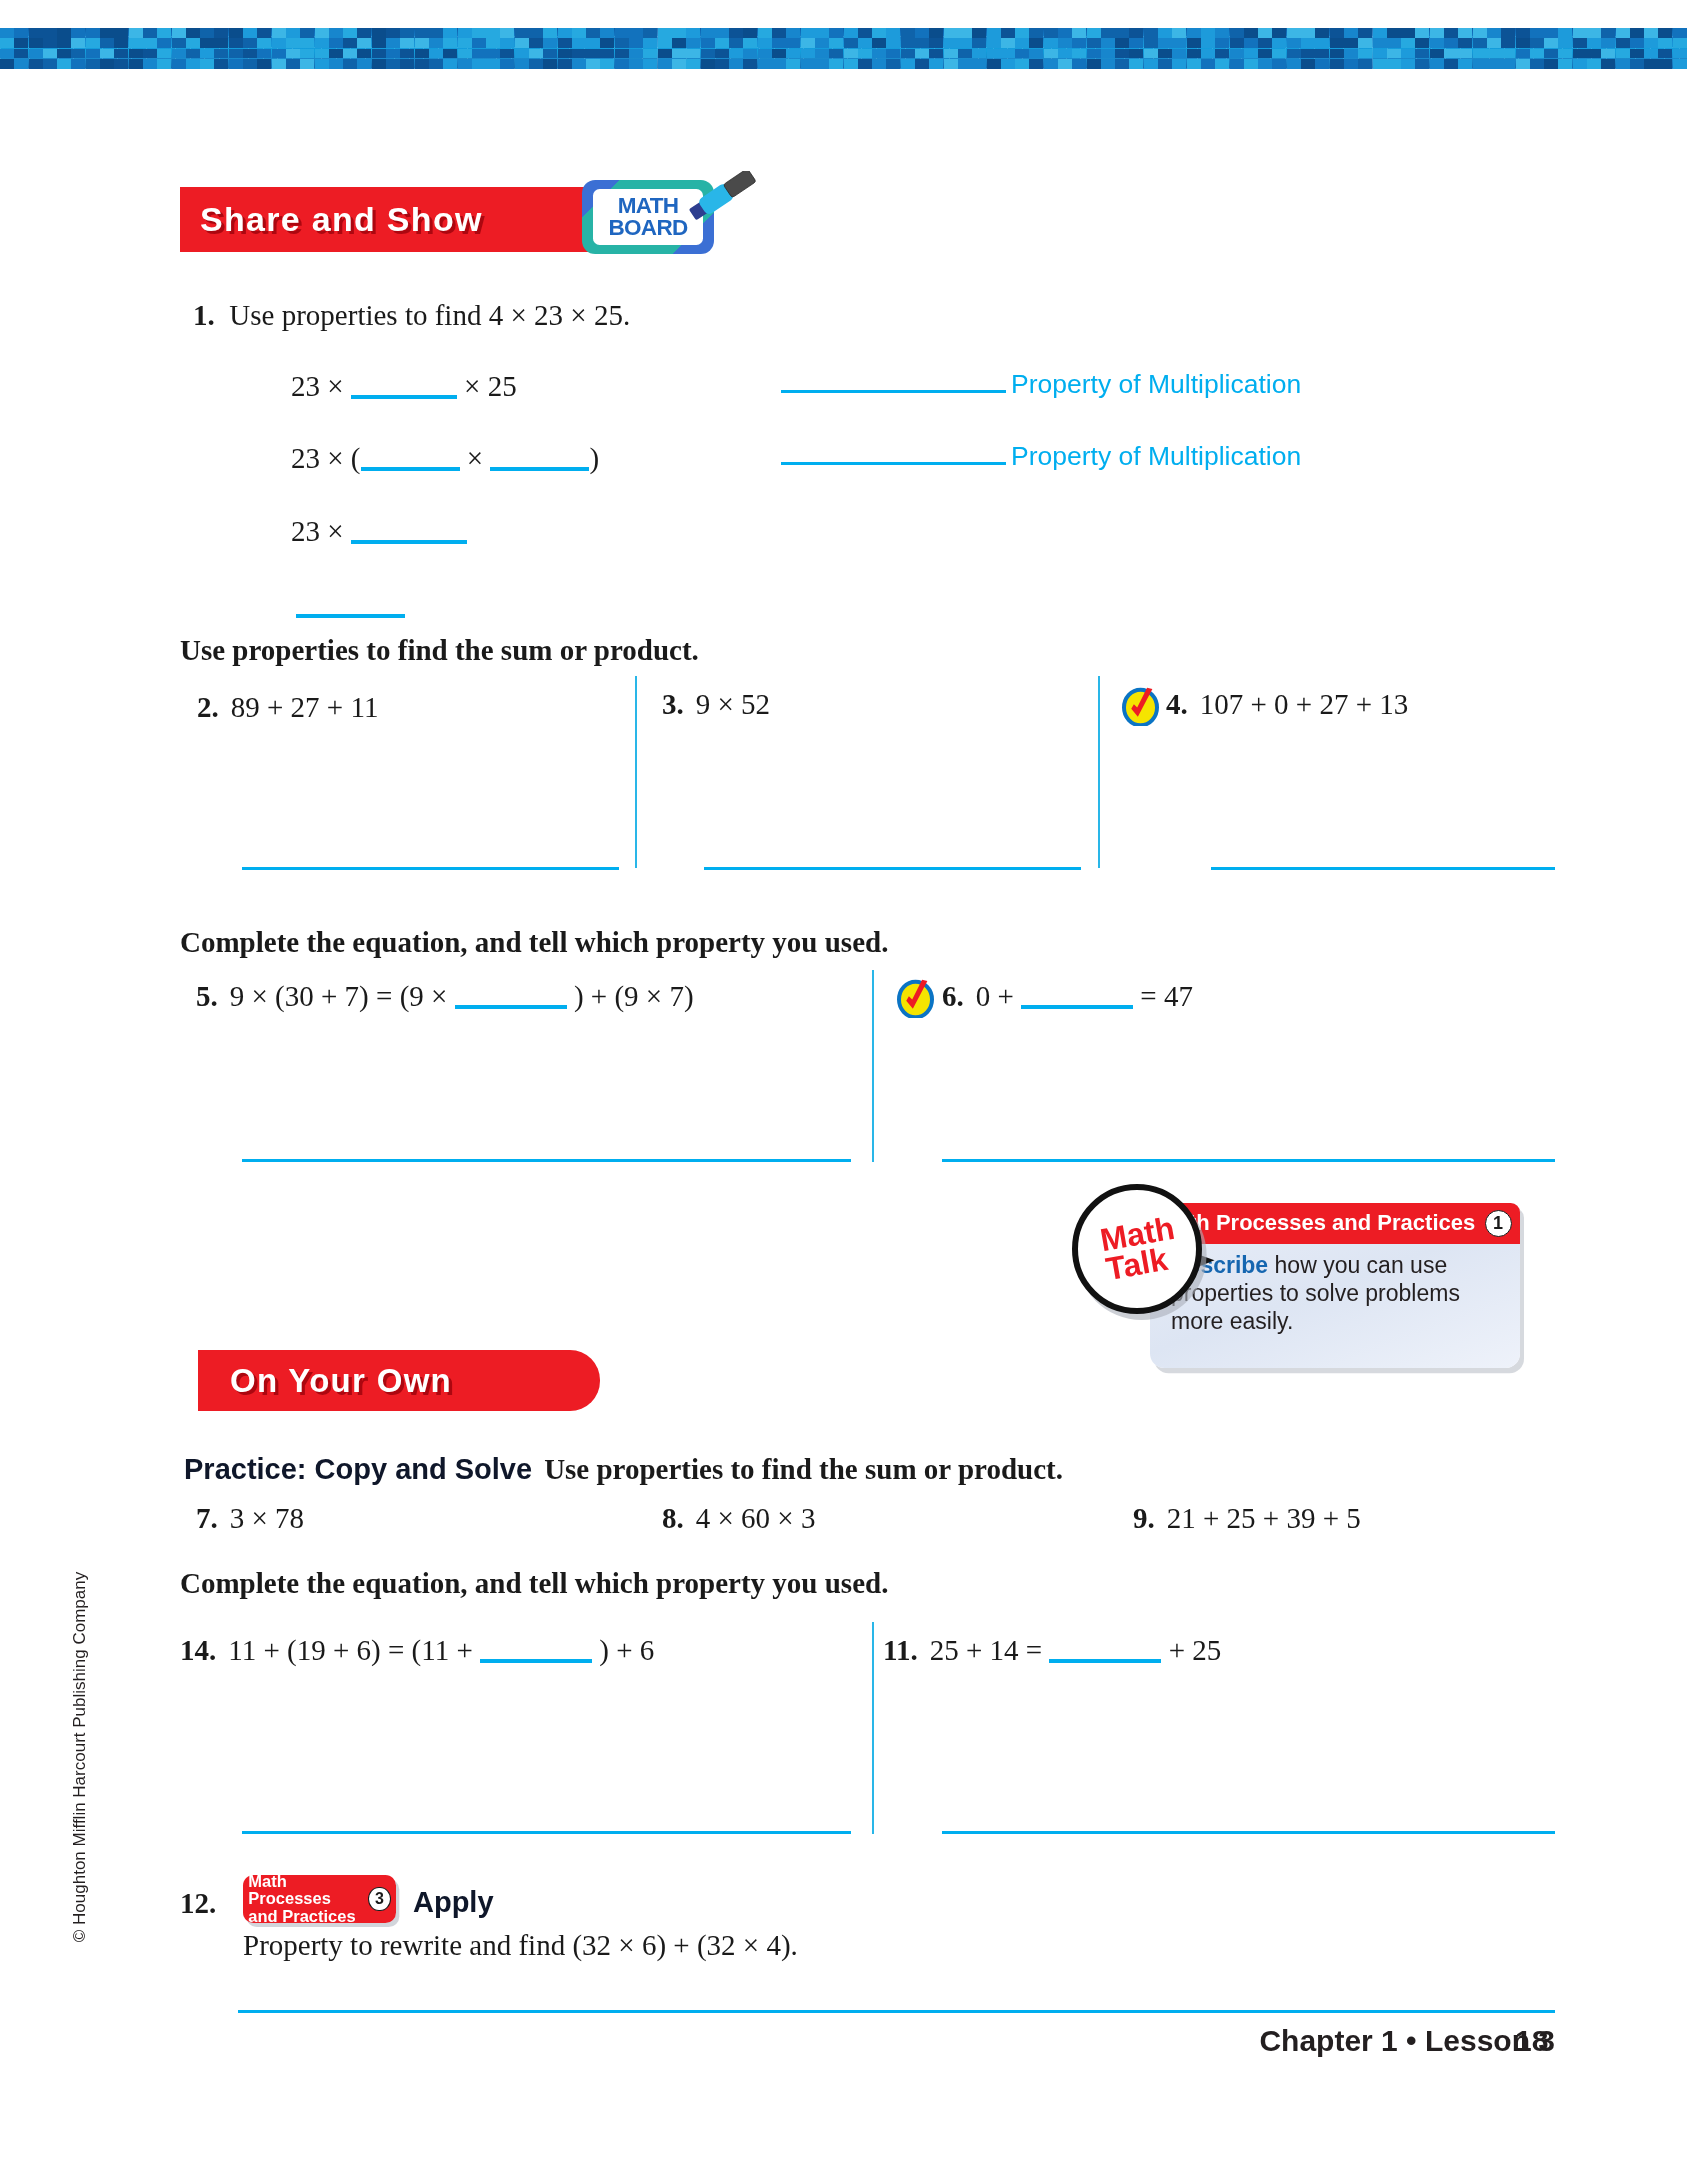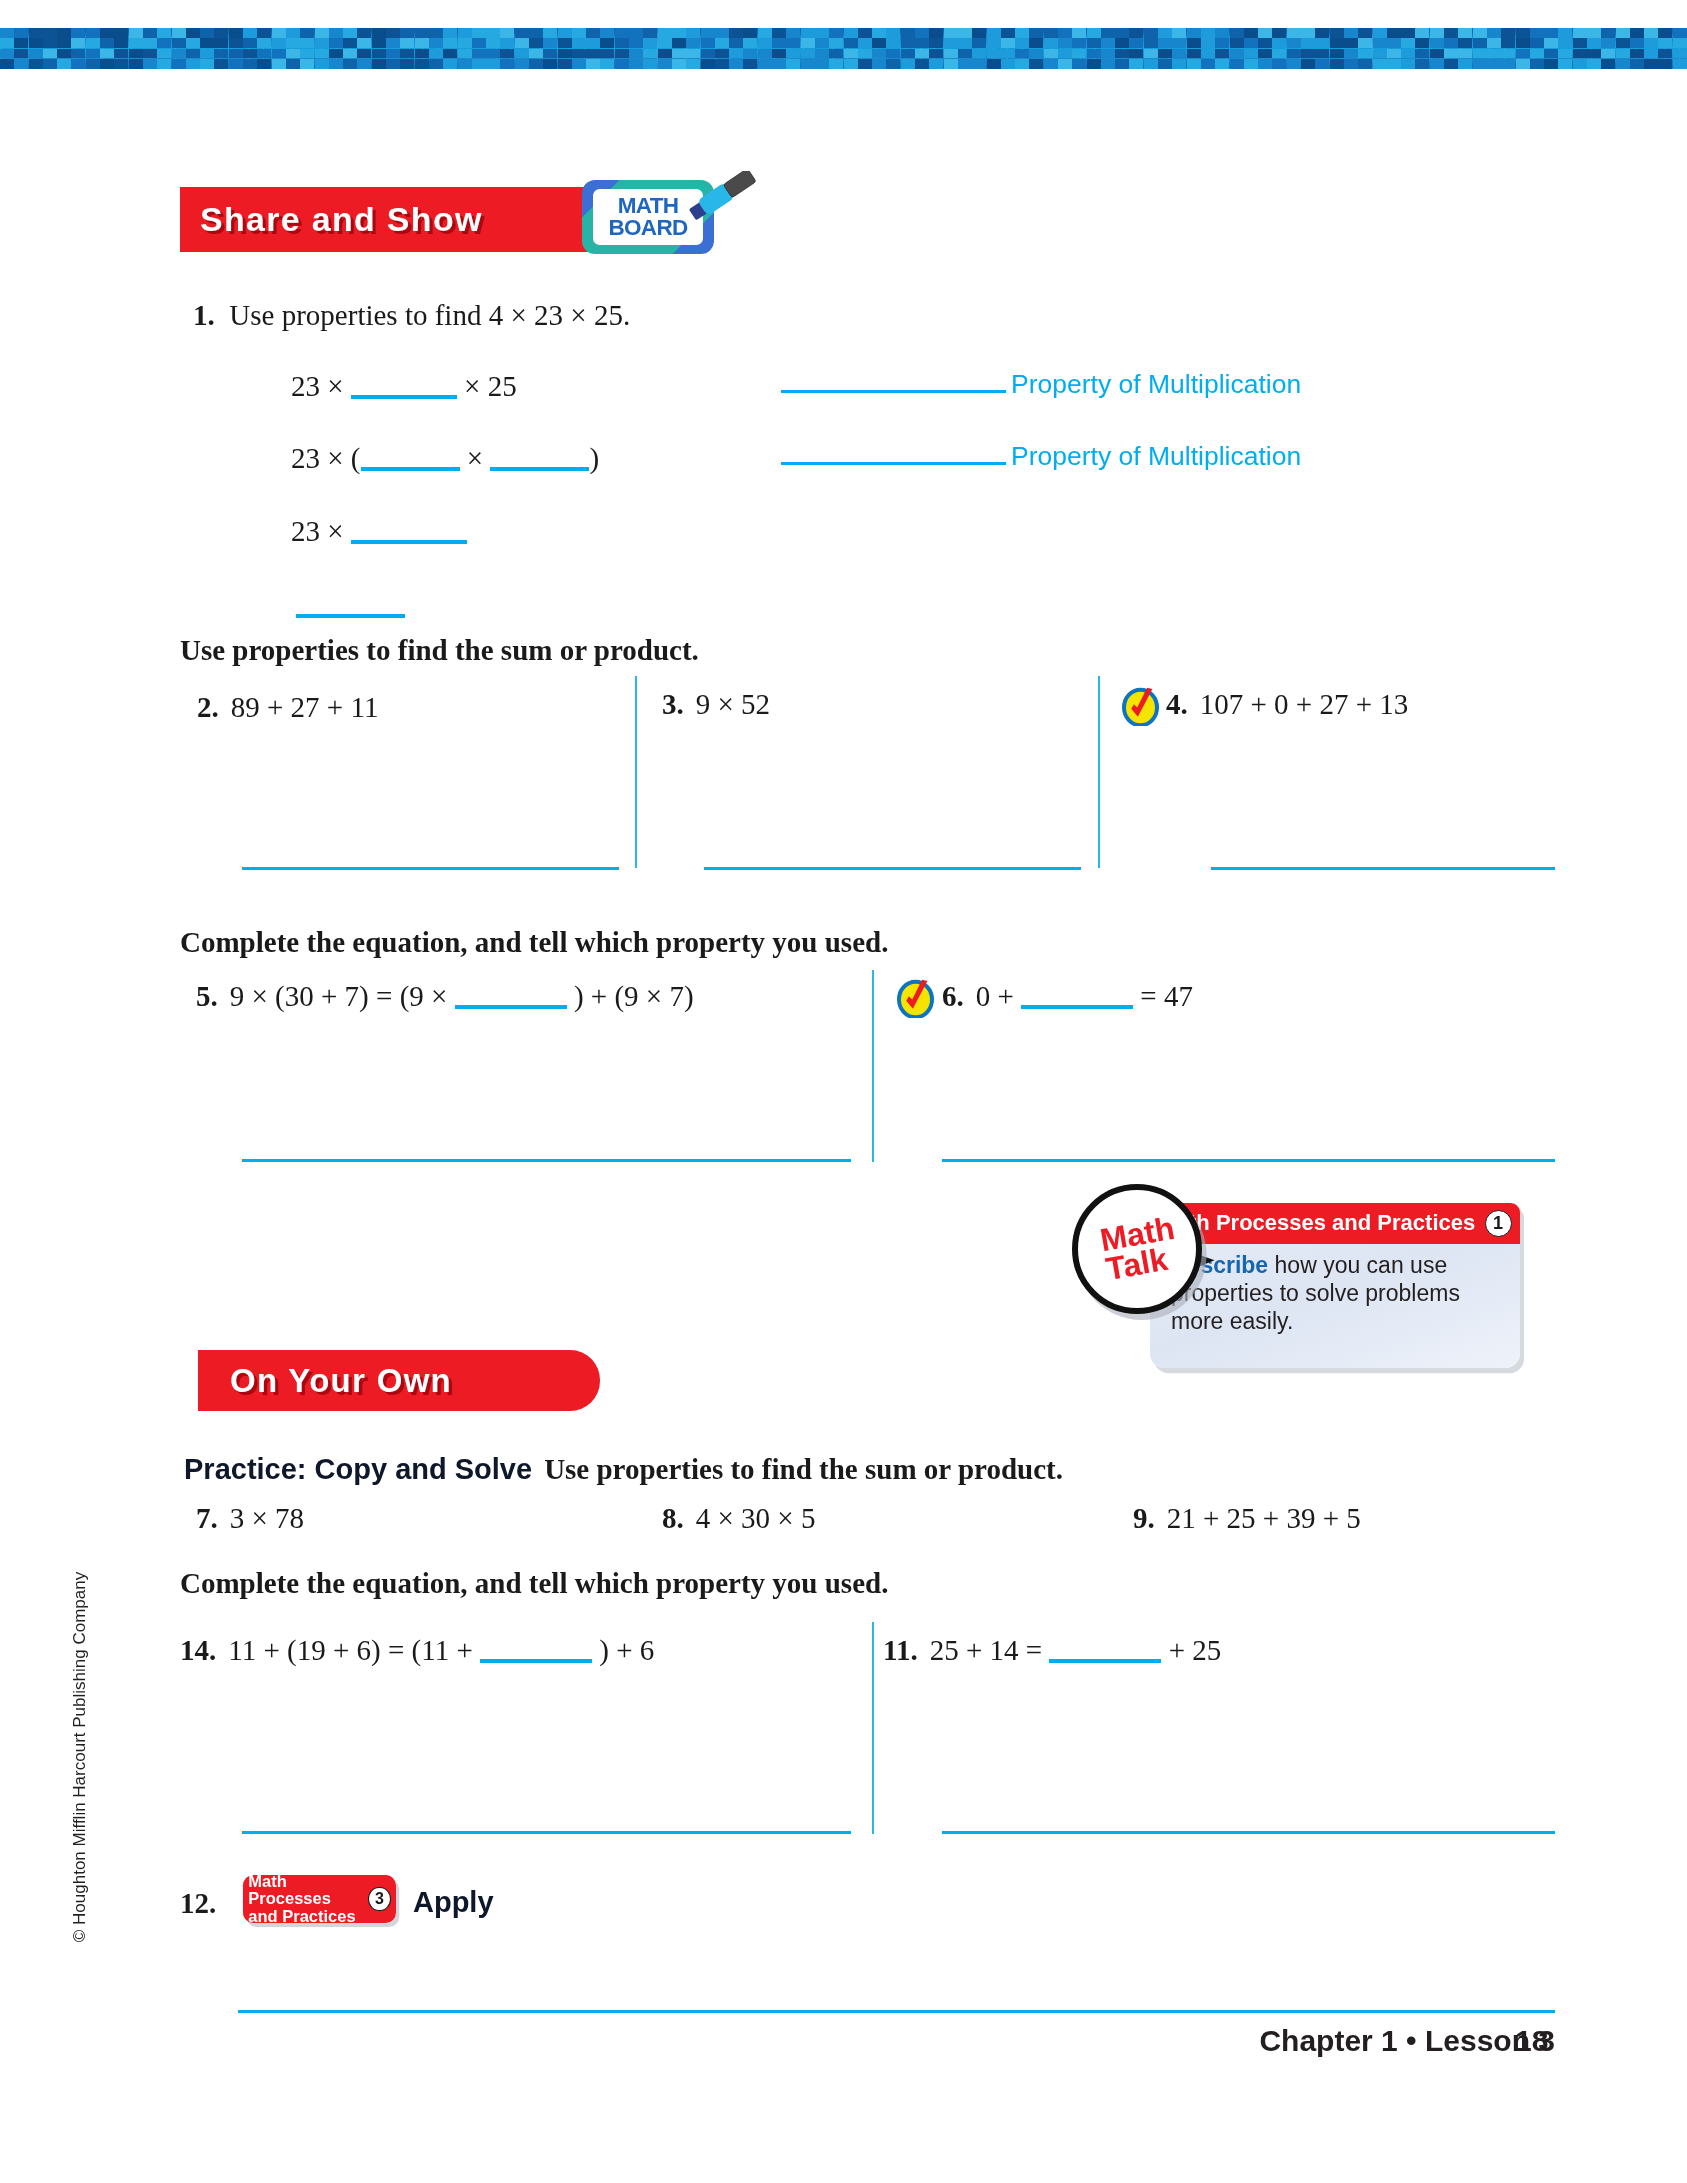"4 × 30 × 5" span.mathlite { text: 30 × 5 -> 60 × 3 }
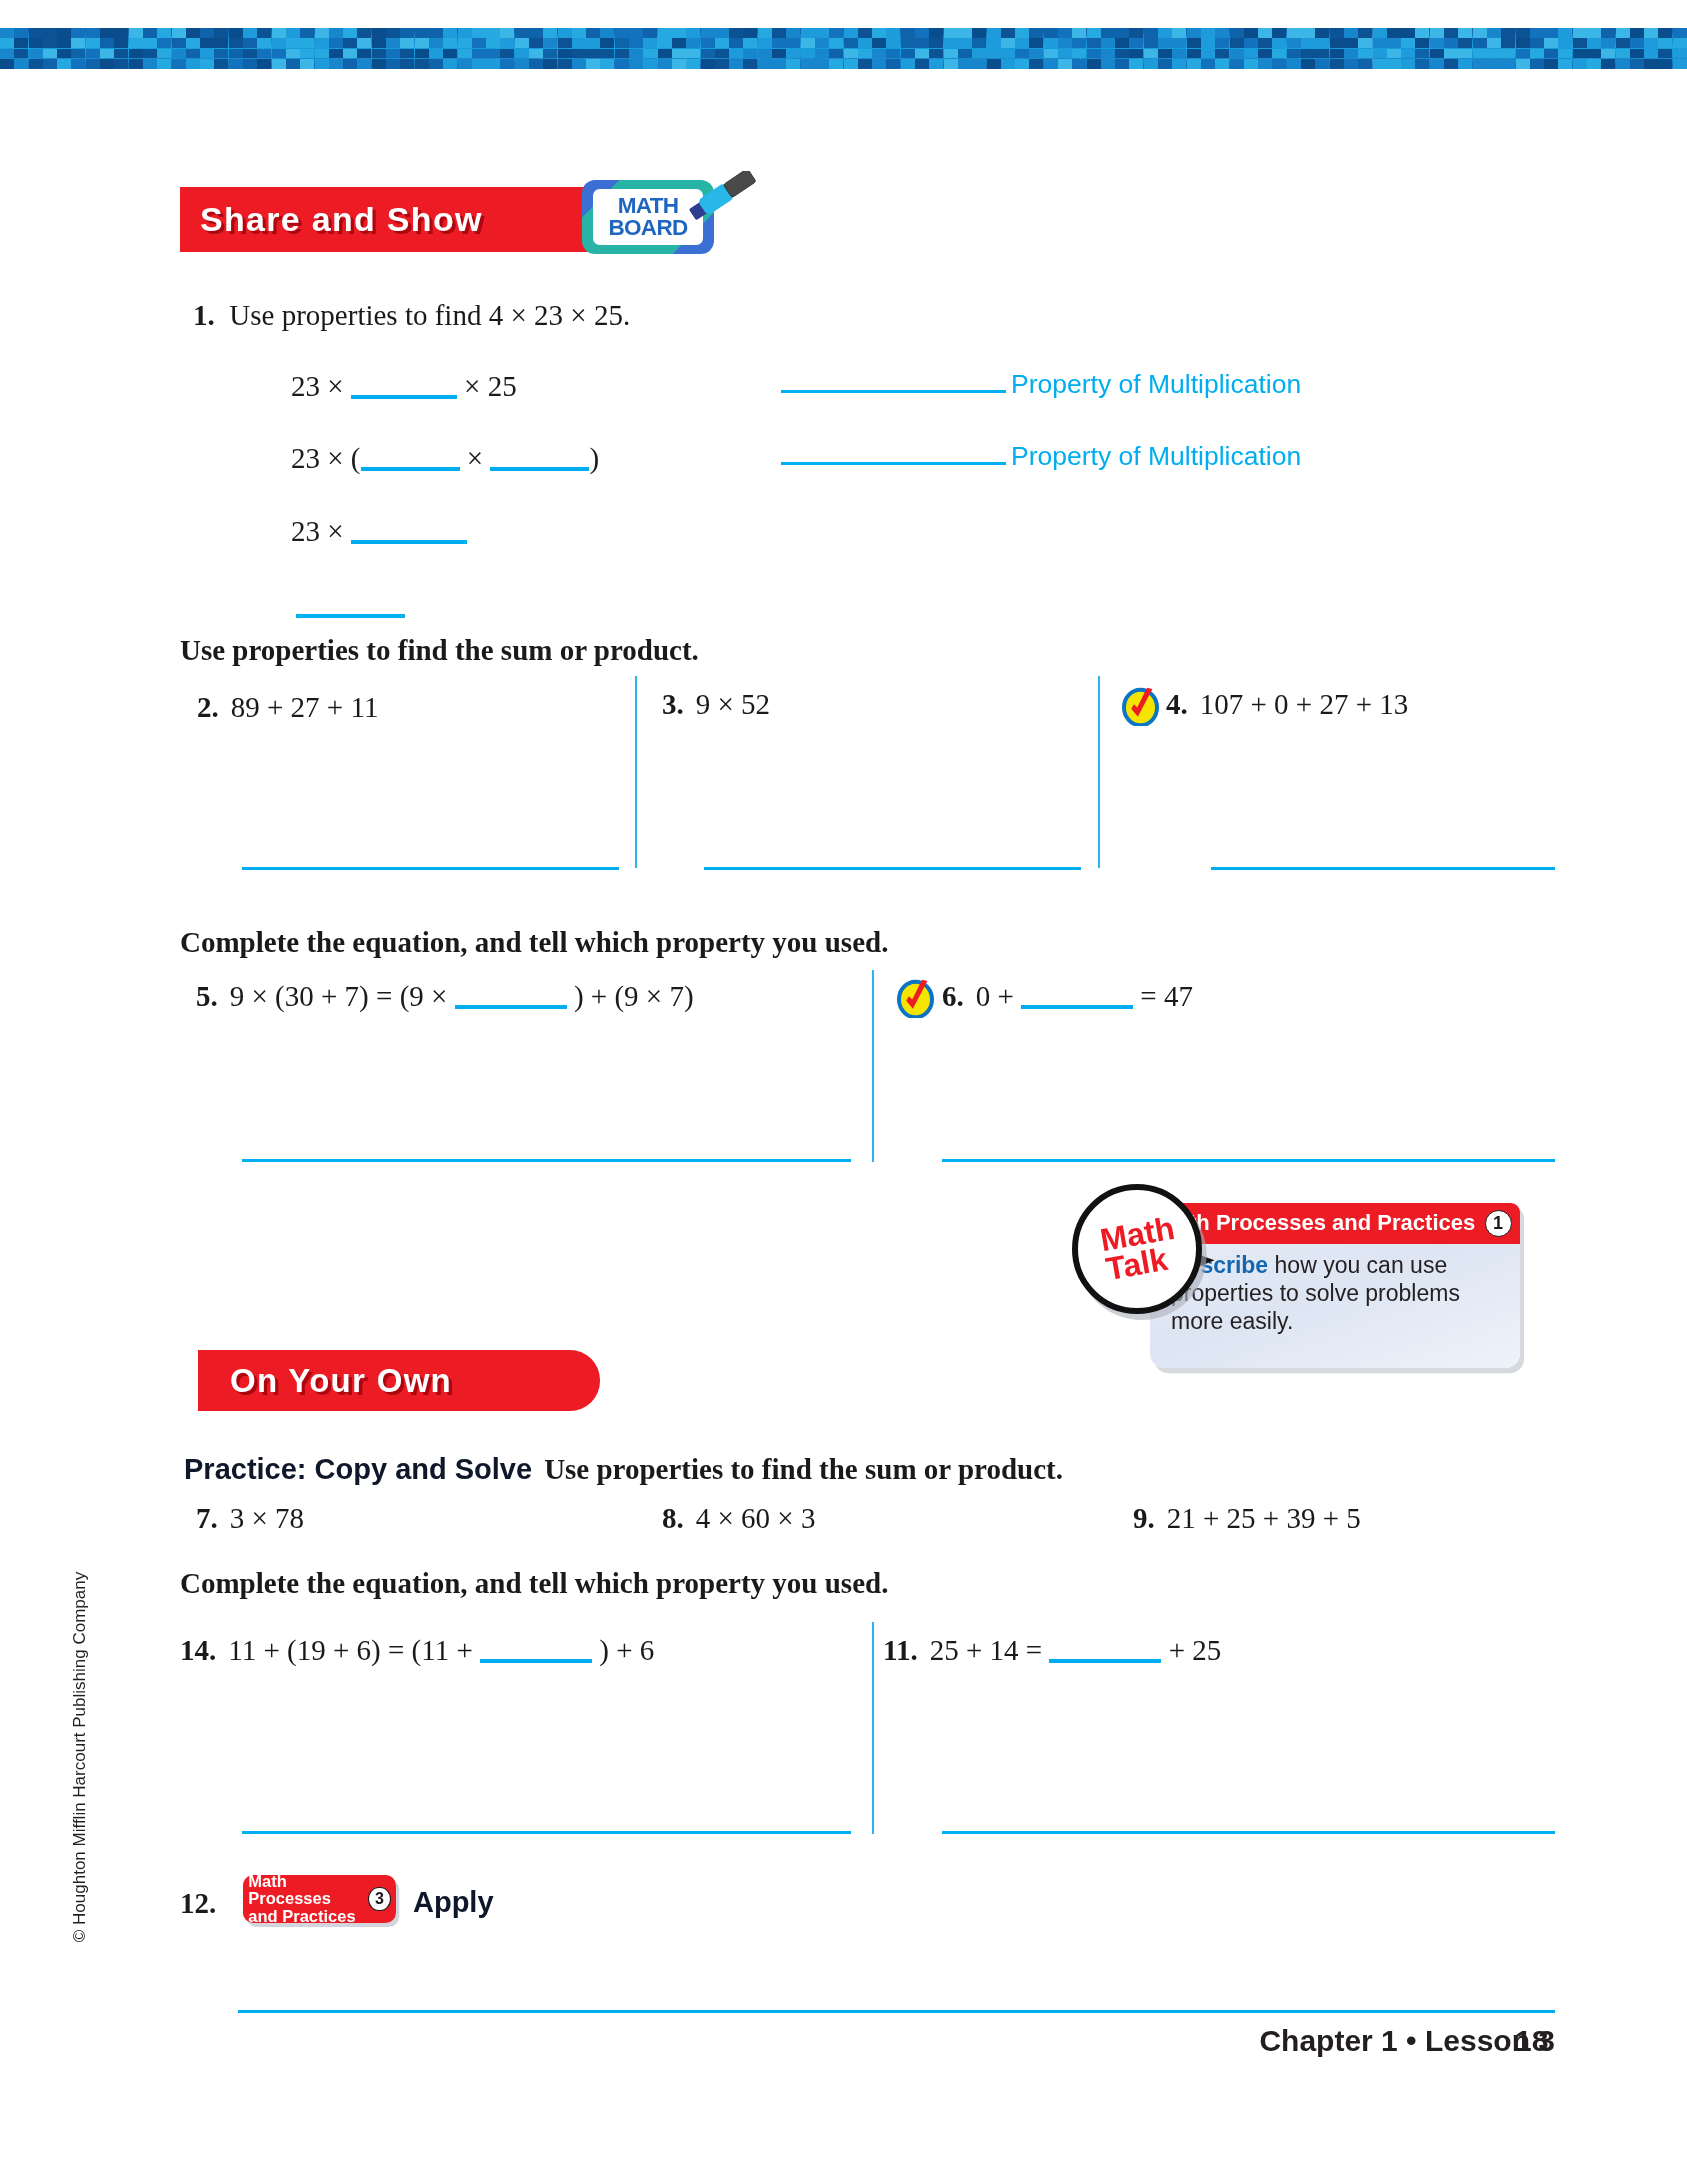"Property to rewrite and find" div.qtext { html: none -> <div>Property to rewrite and find (32 × 6) + (32 × 4).</div> }
